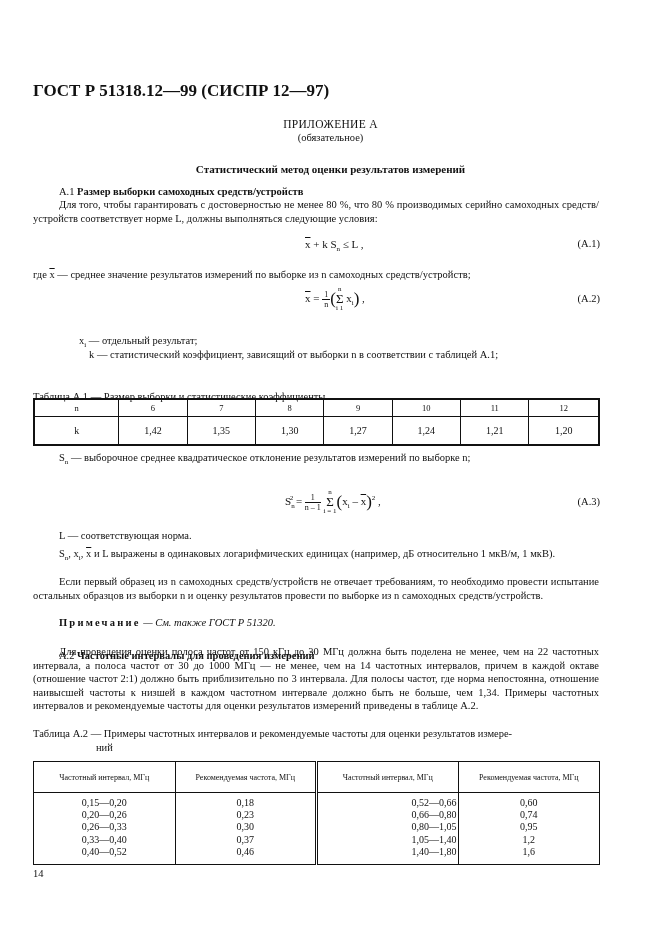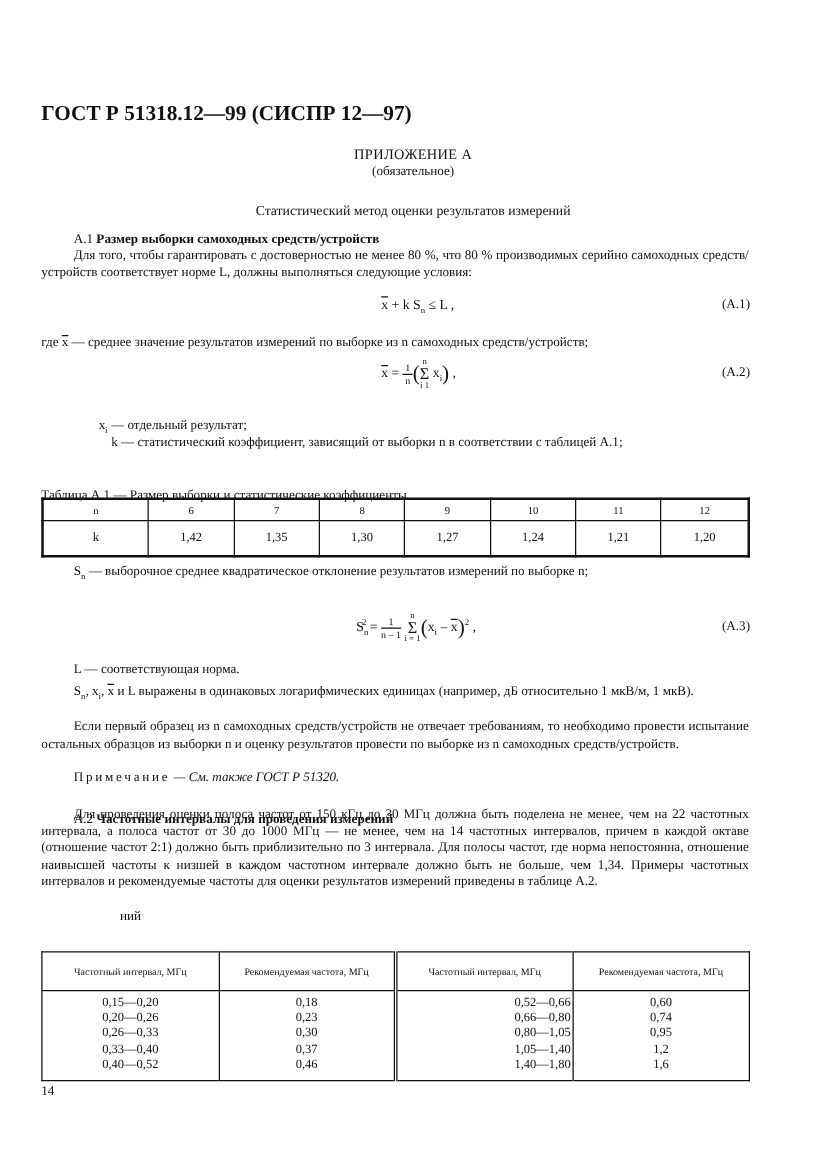"Статистический метод оценки результатов" .sec-title { font-weight: normal -> bold }
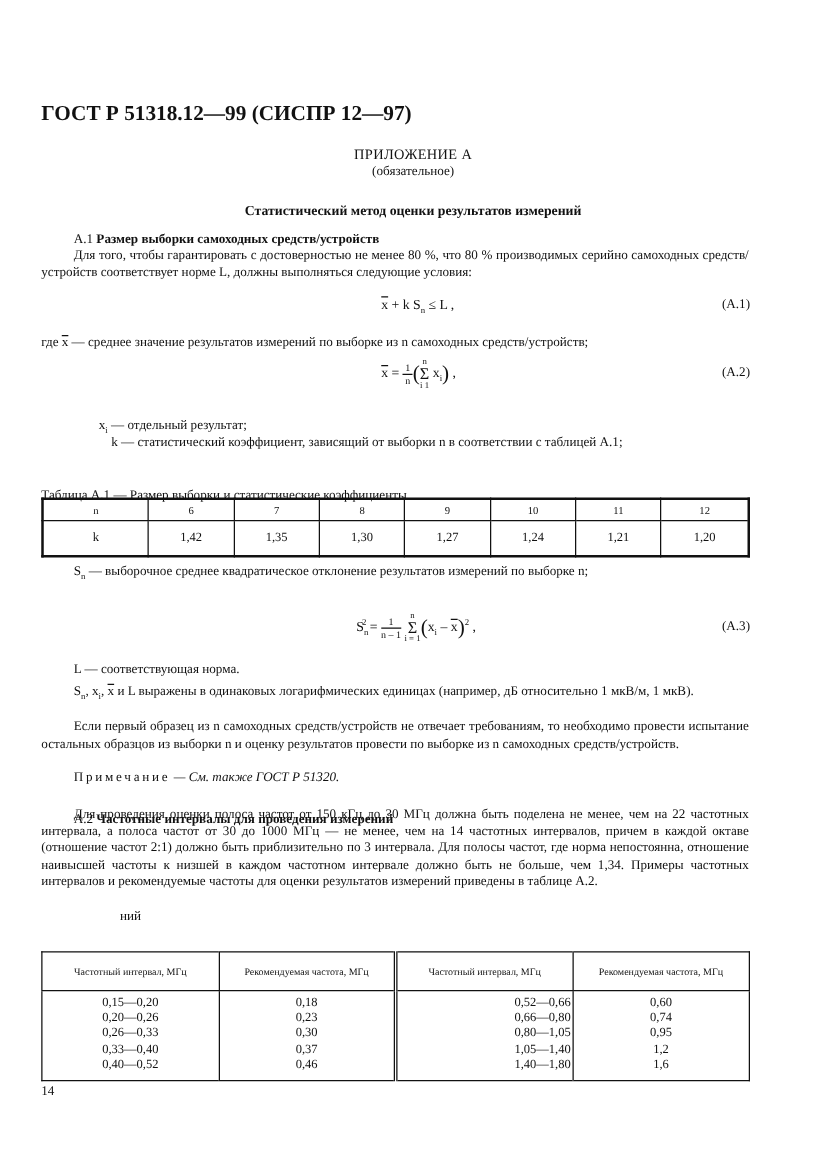"Примечание" .spaced { font-weight: none -> bold }
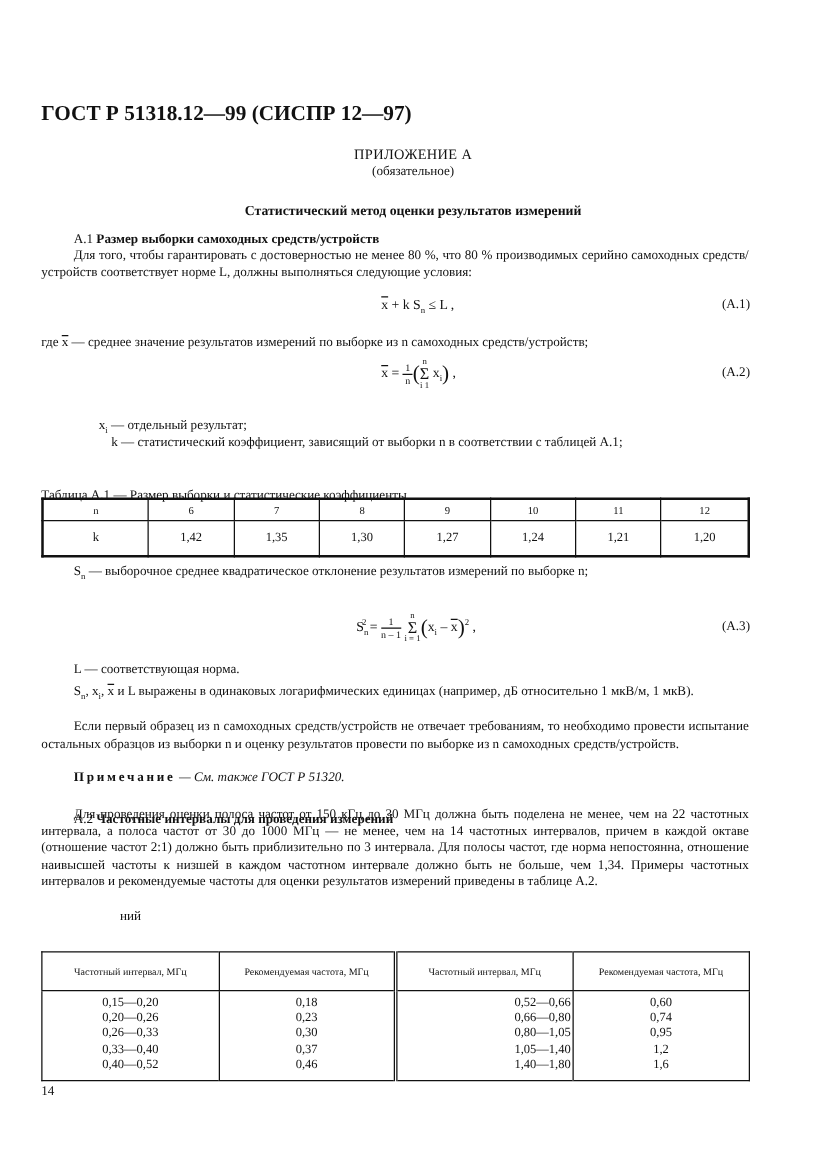"Таблица А.2 — Примеры частотных" div { html: none -> <div>Таблица А.2 — Примеры частотных интервалов и рекомендуемые частоты для оценки результатов измере-</div> }
